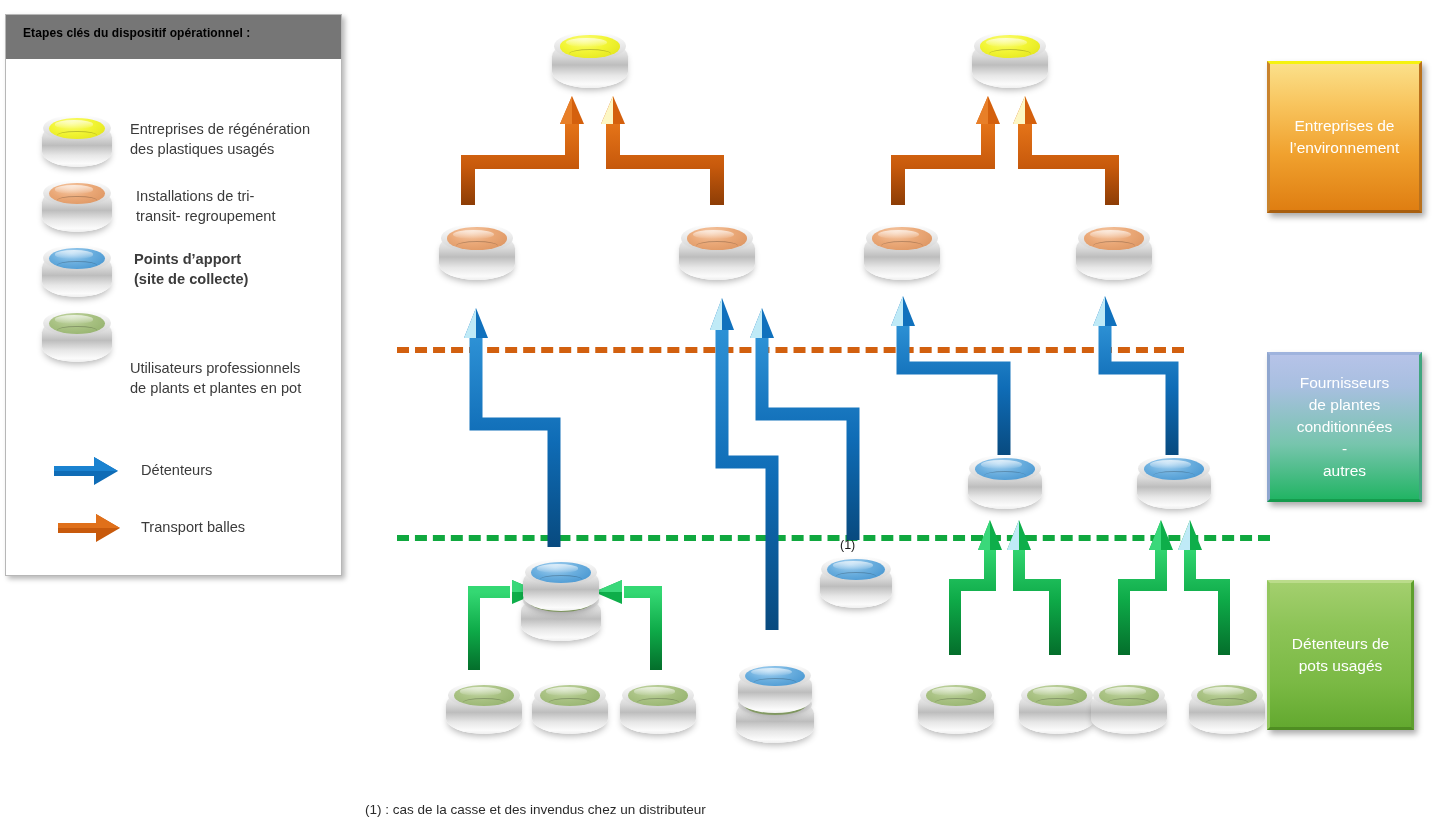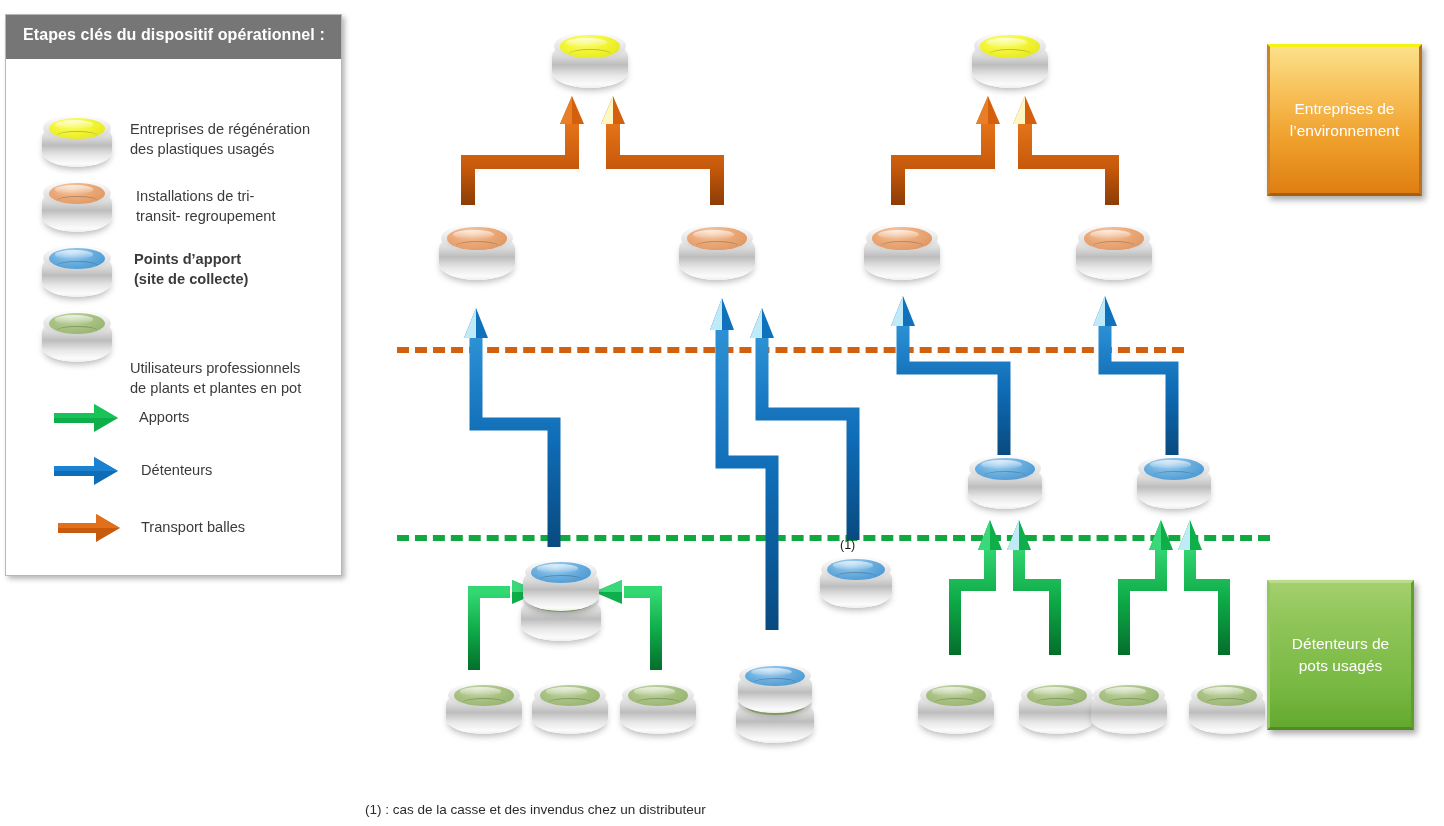"Etapes clés du dispositif opérationnel" .legend-header-text { color: #ffffff -> #000000; font-size: 16px -> 12px }
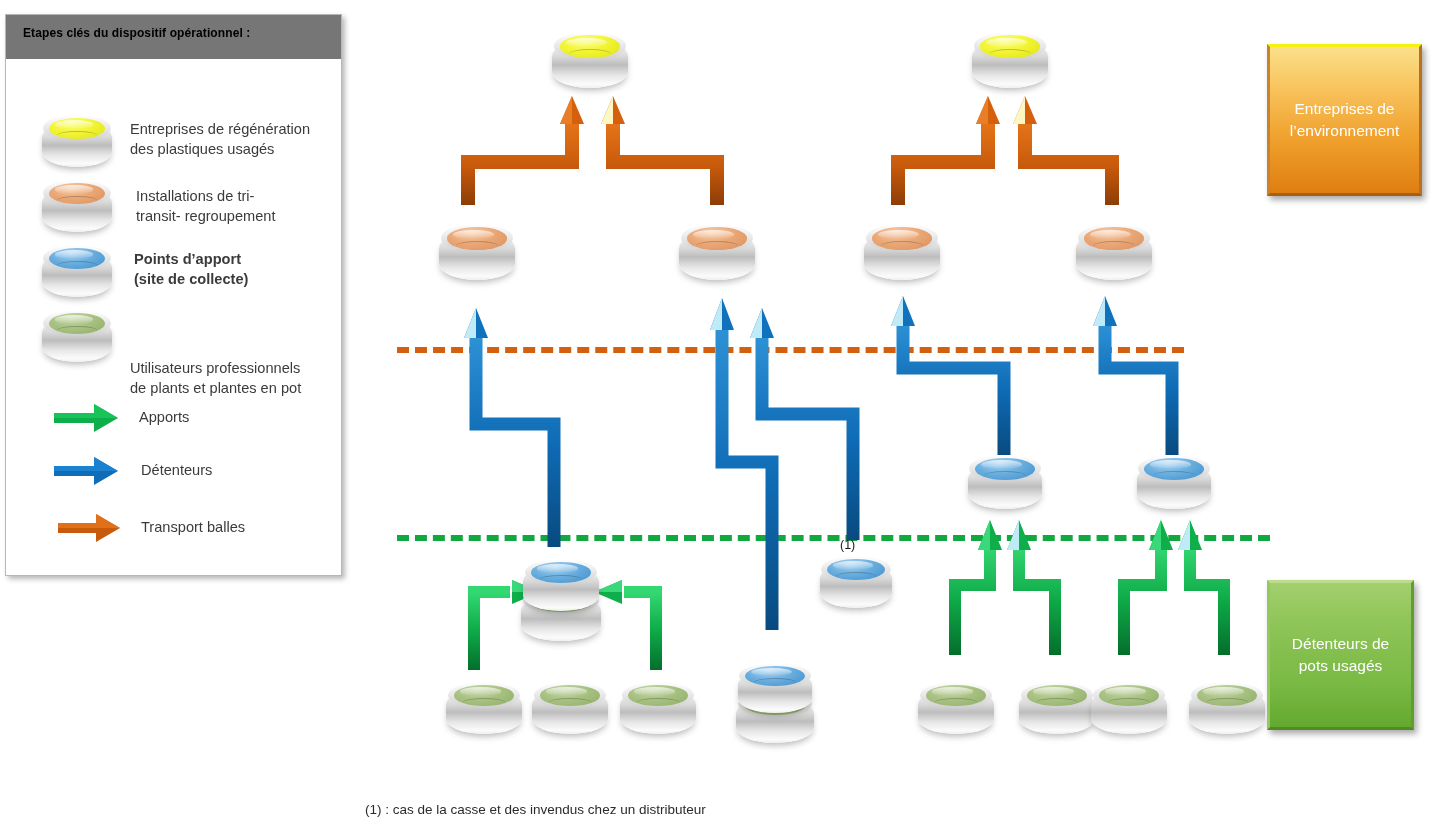"Entreprises de" div.cat-box { top: 44px -> 61px }
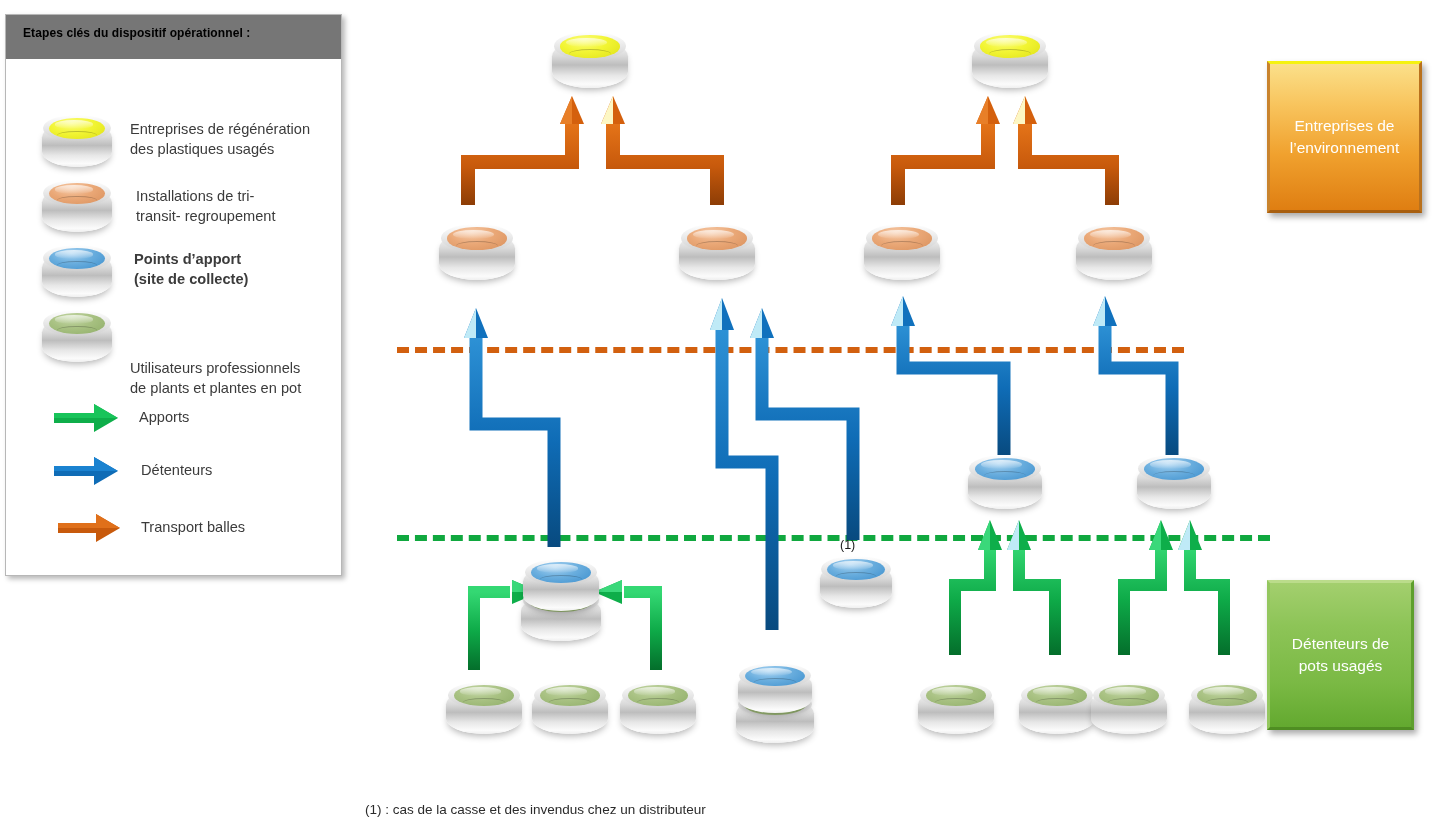"Fournisseurs" div.cat-box { html: none -> <div> <span>Fournisseurs de plantes conditionnées - autres</span> </div> }
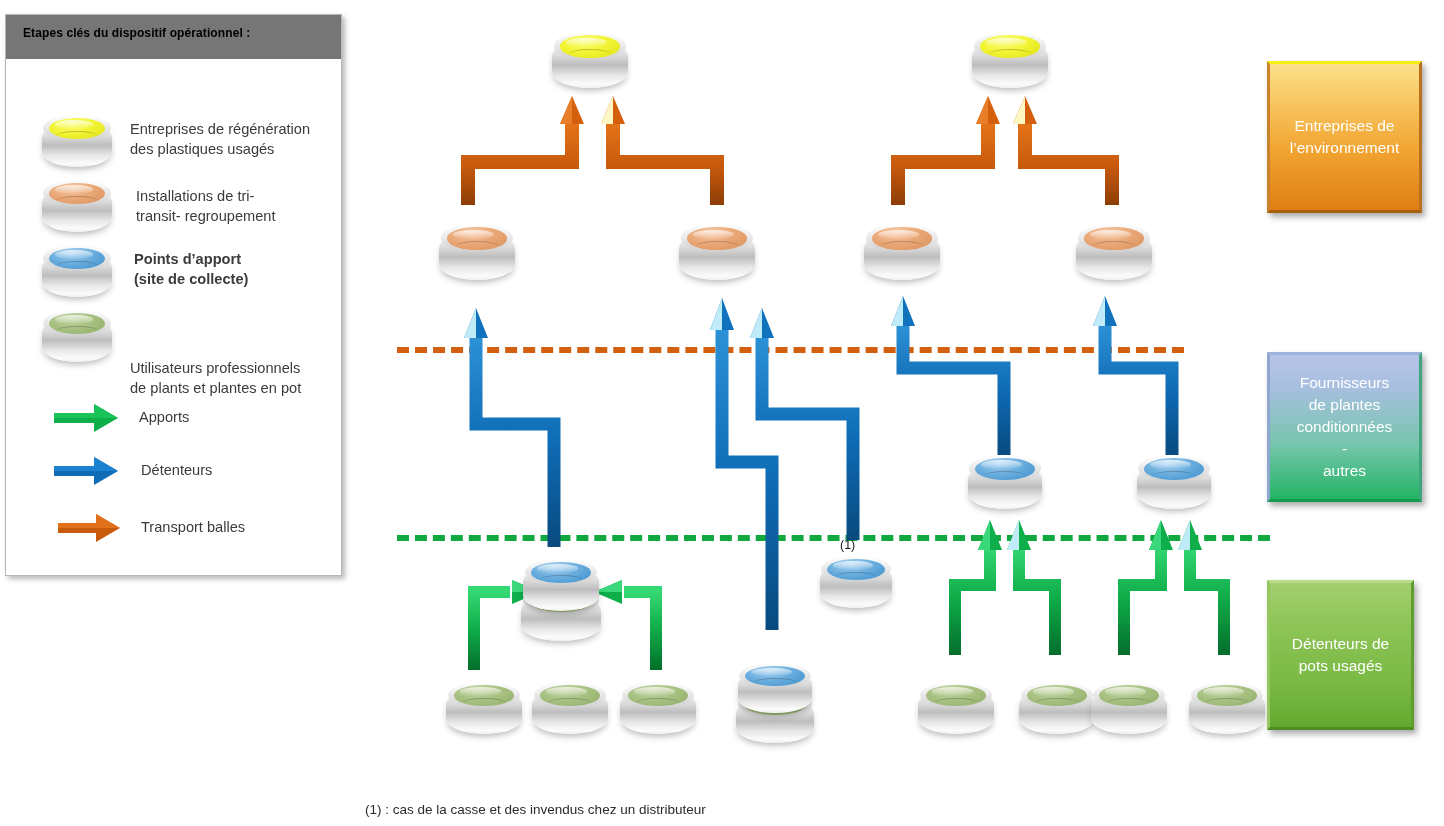"Apports" div.legend-row { html: <div> <svg> <path></path> <path></path> </svg> <div>Apports</div> </div> -> none }
